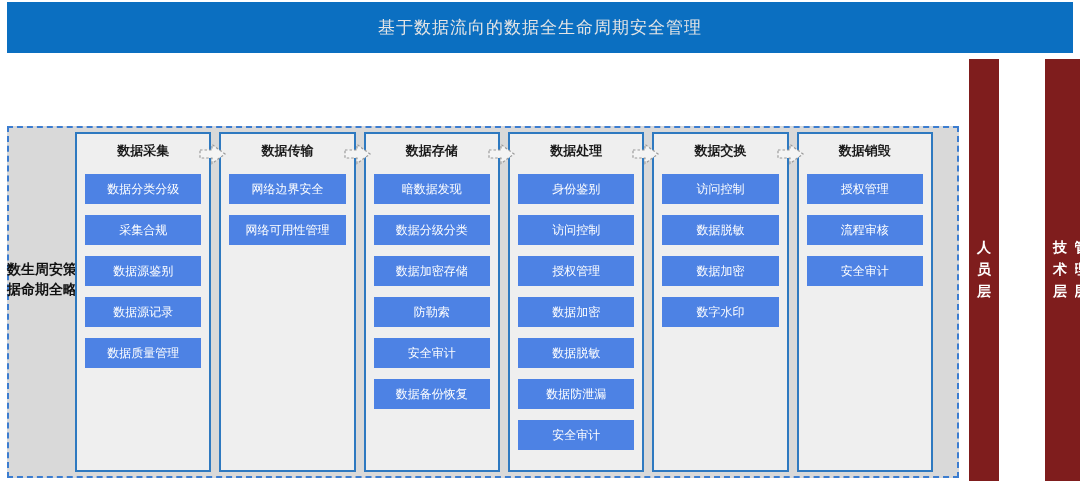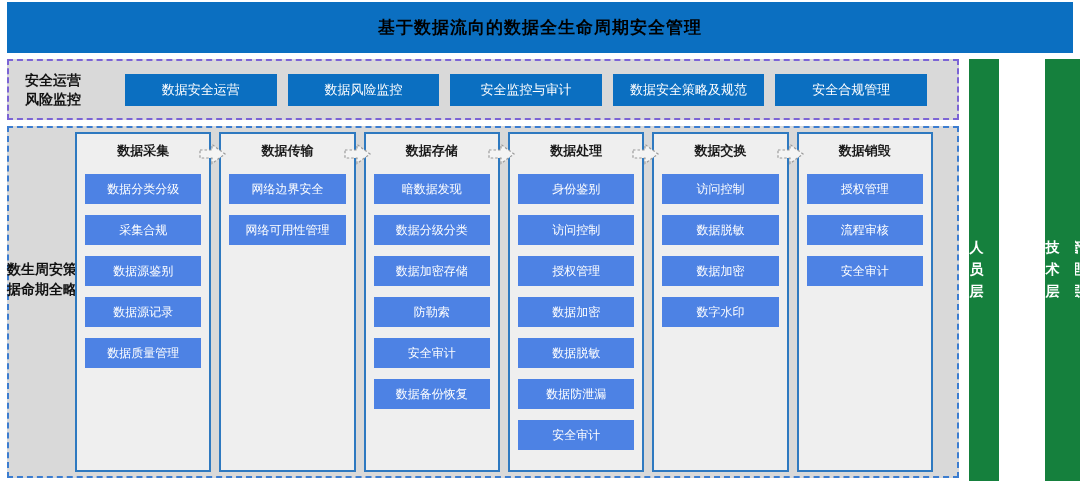"基于数据流向的数据全生命周期安全管理" .title-bar { color: #000000 -> #e5e5e5; font-weight: bold -> normal }
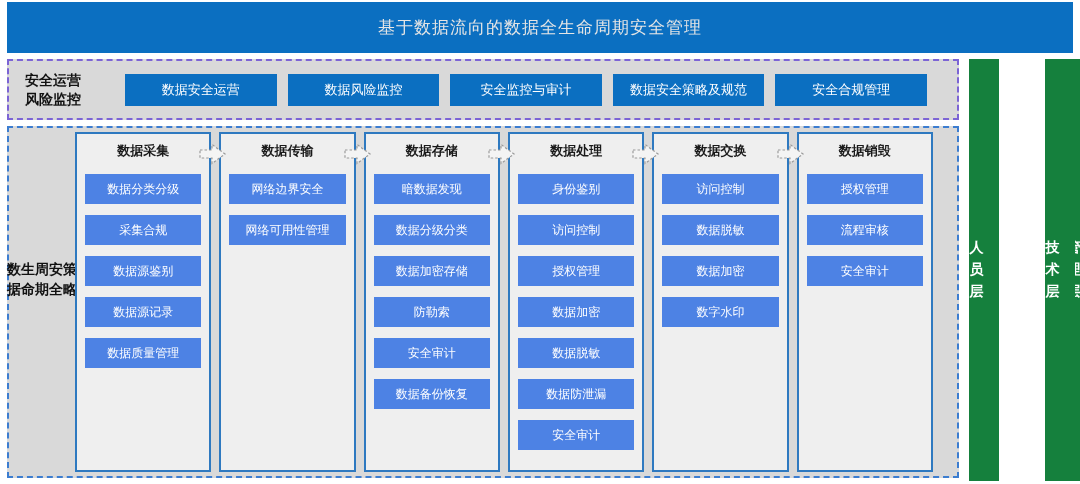"安全运营" div.ops-section { html: <div> <div> <div>安全运营</div> <div>风险监控</div> </div> <div> <div>数据安全运营</div> <div>数据风险监控</div> <div>安全监控与审计</div> <div>数据安全策略及规范</div> <div>安全合规管理</div> </div> </div> -> none }
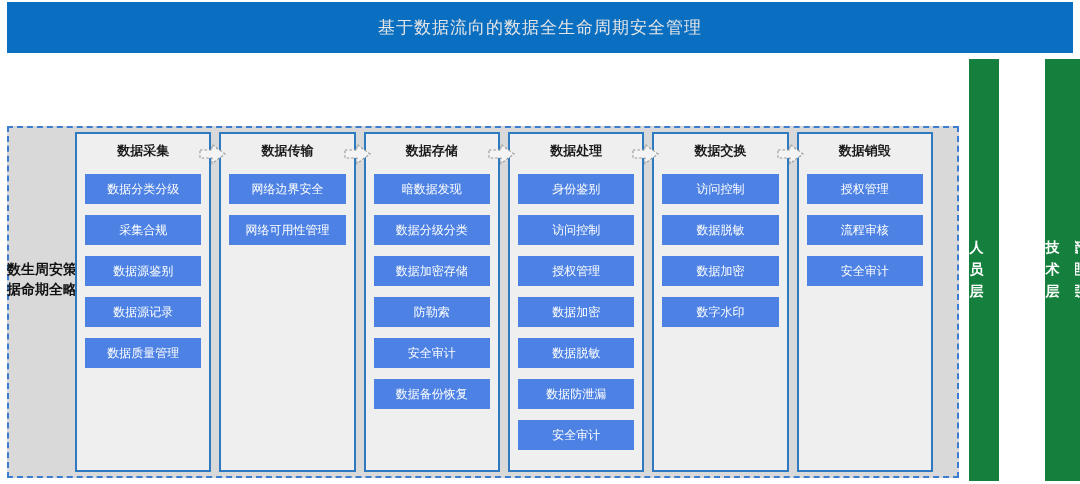"人员层" .layer-bar { background: #15803d -> #7f1d1d; justify-content: flex-start -> center }
